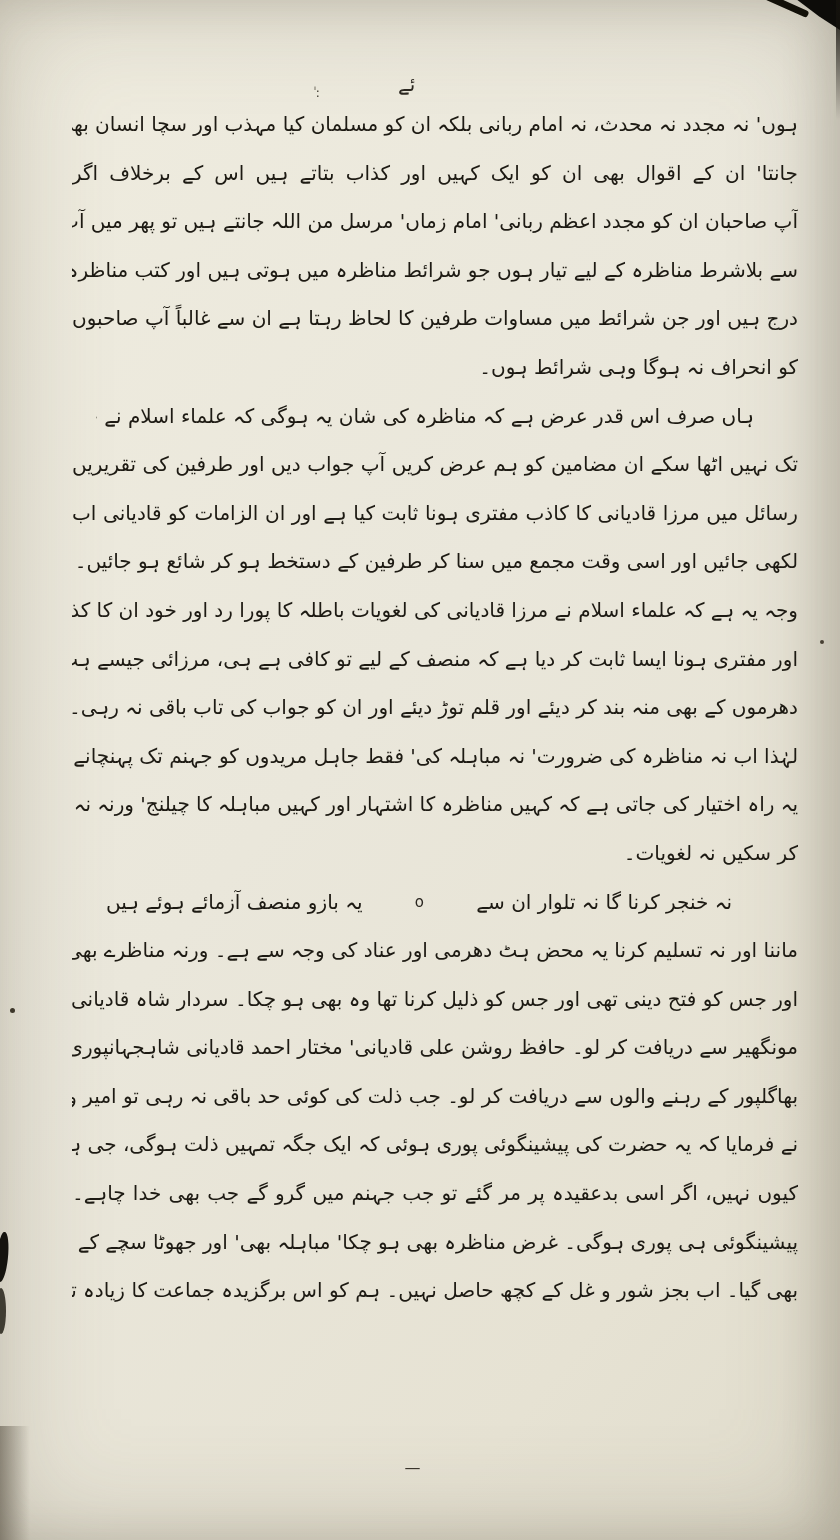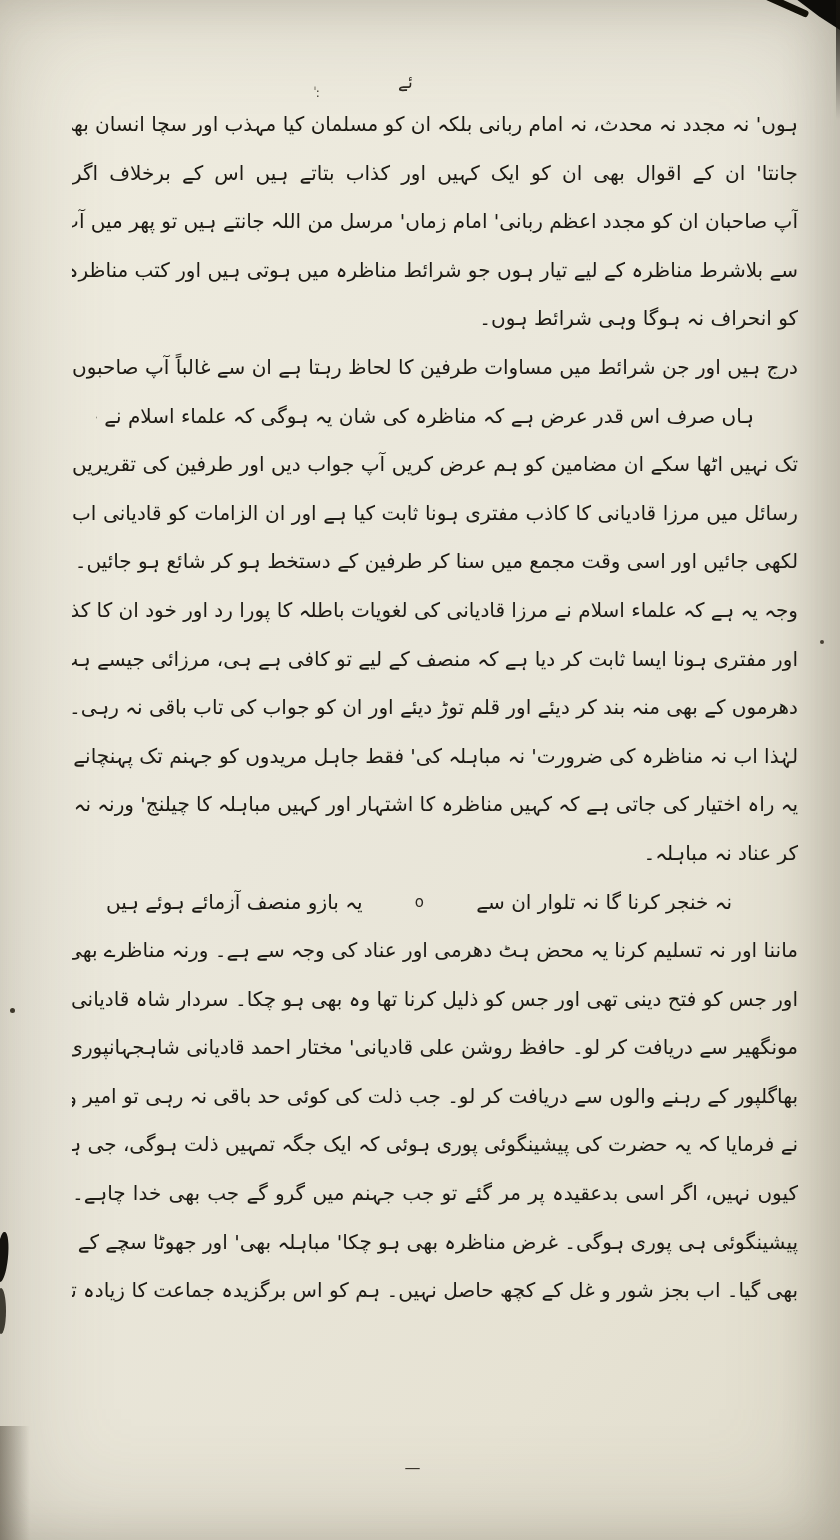"ئے" .stray-mark { font-size: 17px -> 20px }
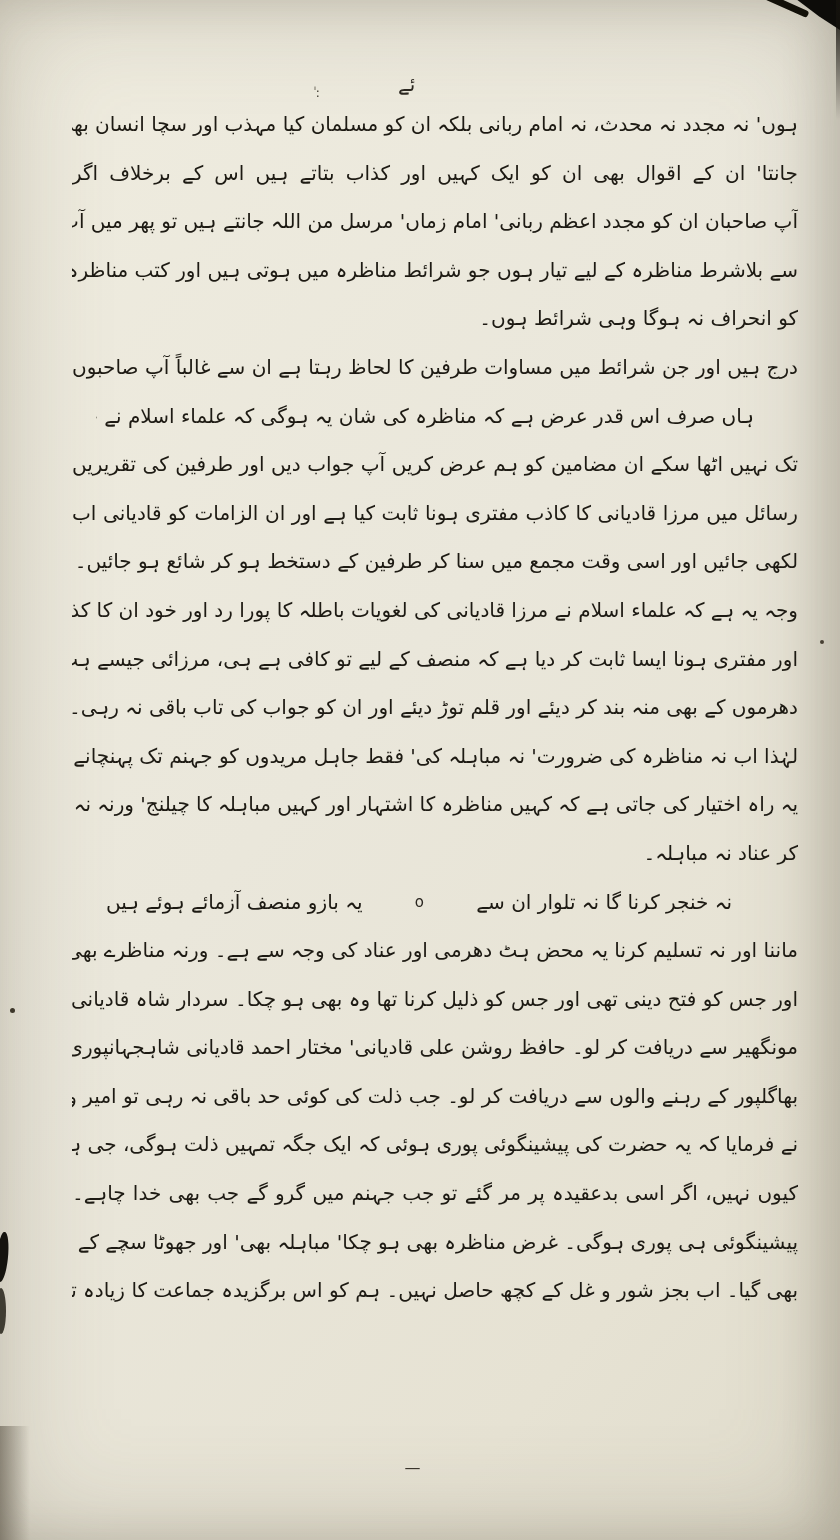"کو انحراف نہ ہوگا وہی" div.line { order: before "درج ہیں اور جن شرائط" -> after "درج ہیں اور جن شرائط" }
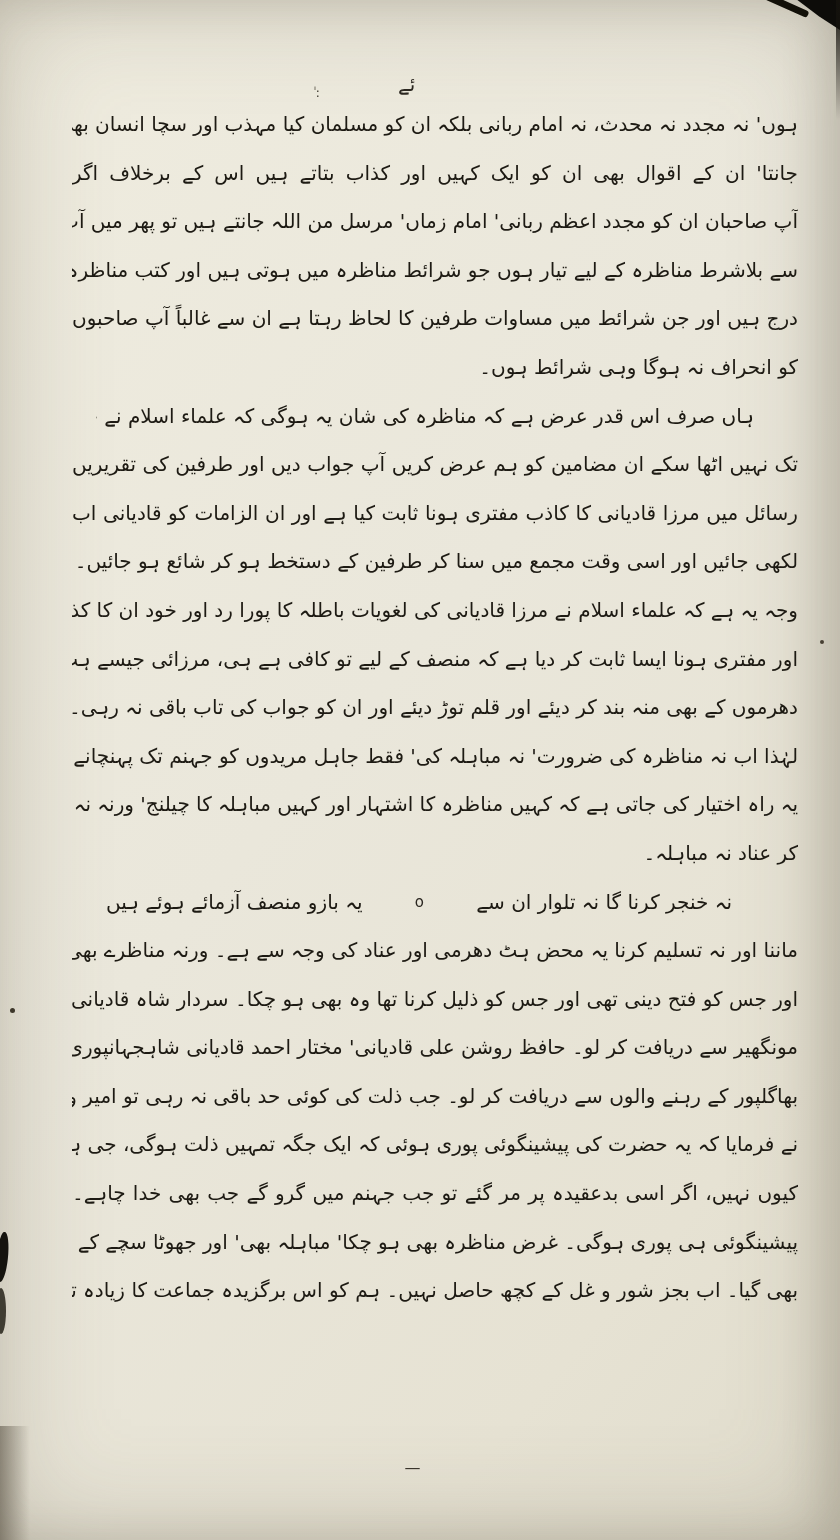"کر عناد نہ مباہلہ۔" div.line { text: عناد نہ مباہلہ -> سکیں نہ لغویات }
